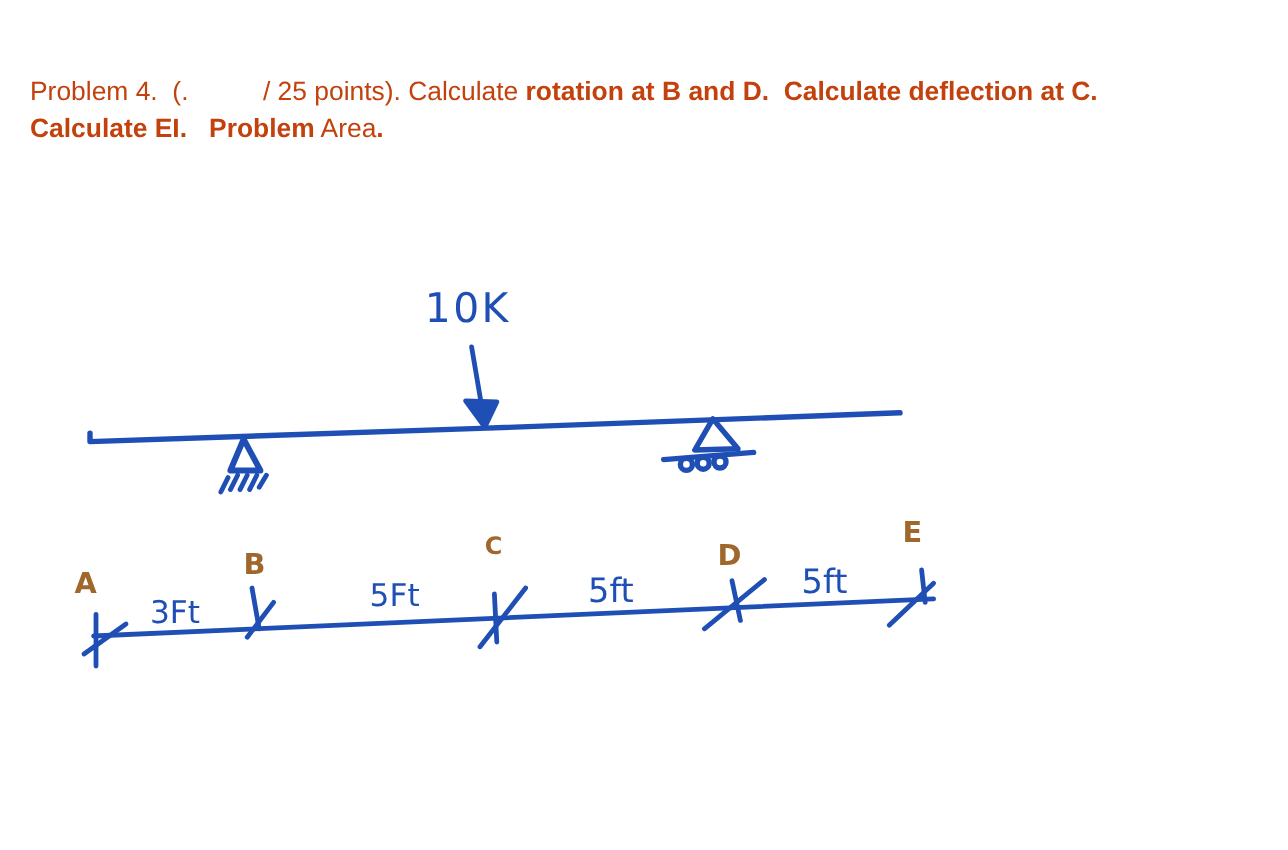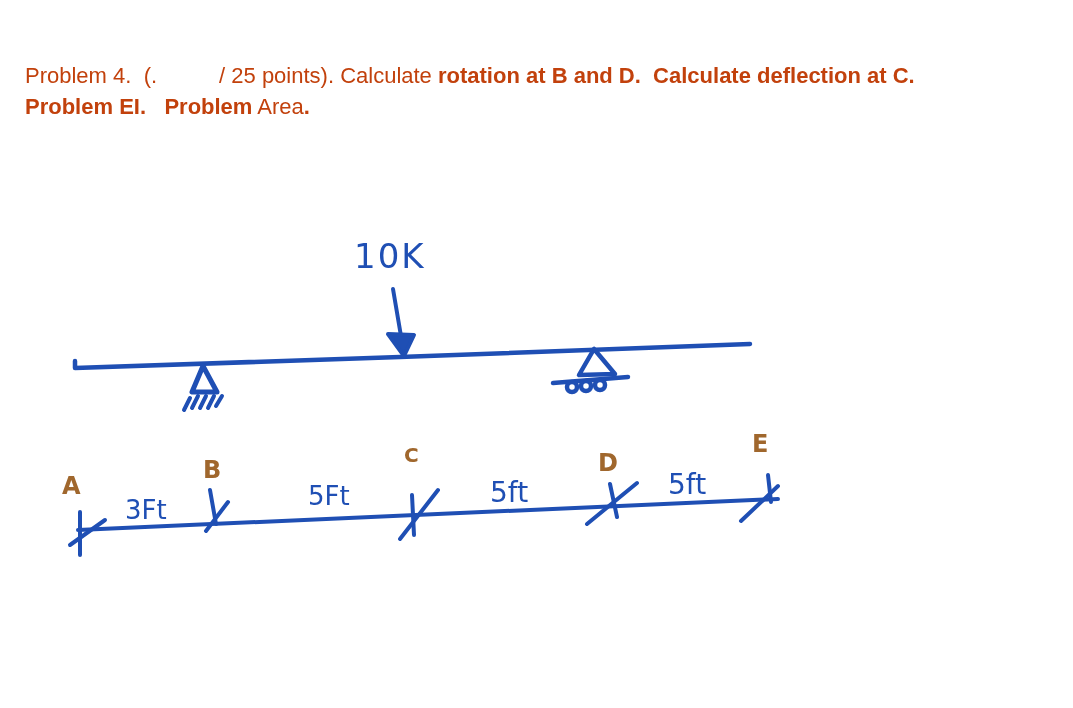"Problem EI." b { text: Problem -> Calculate }
